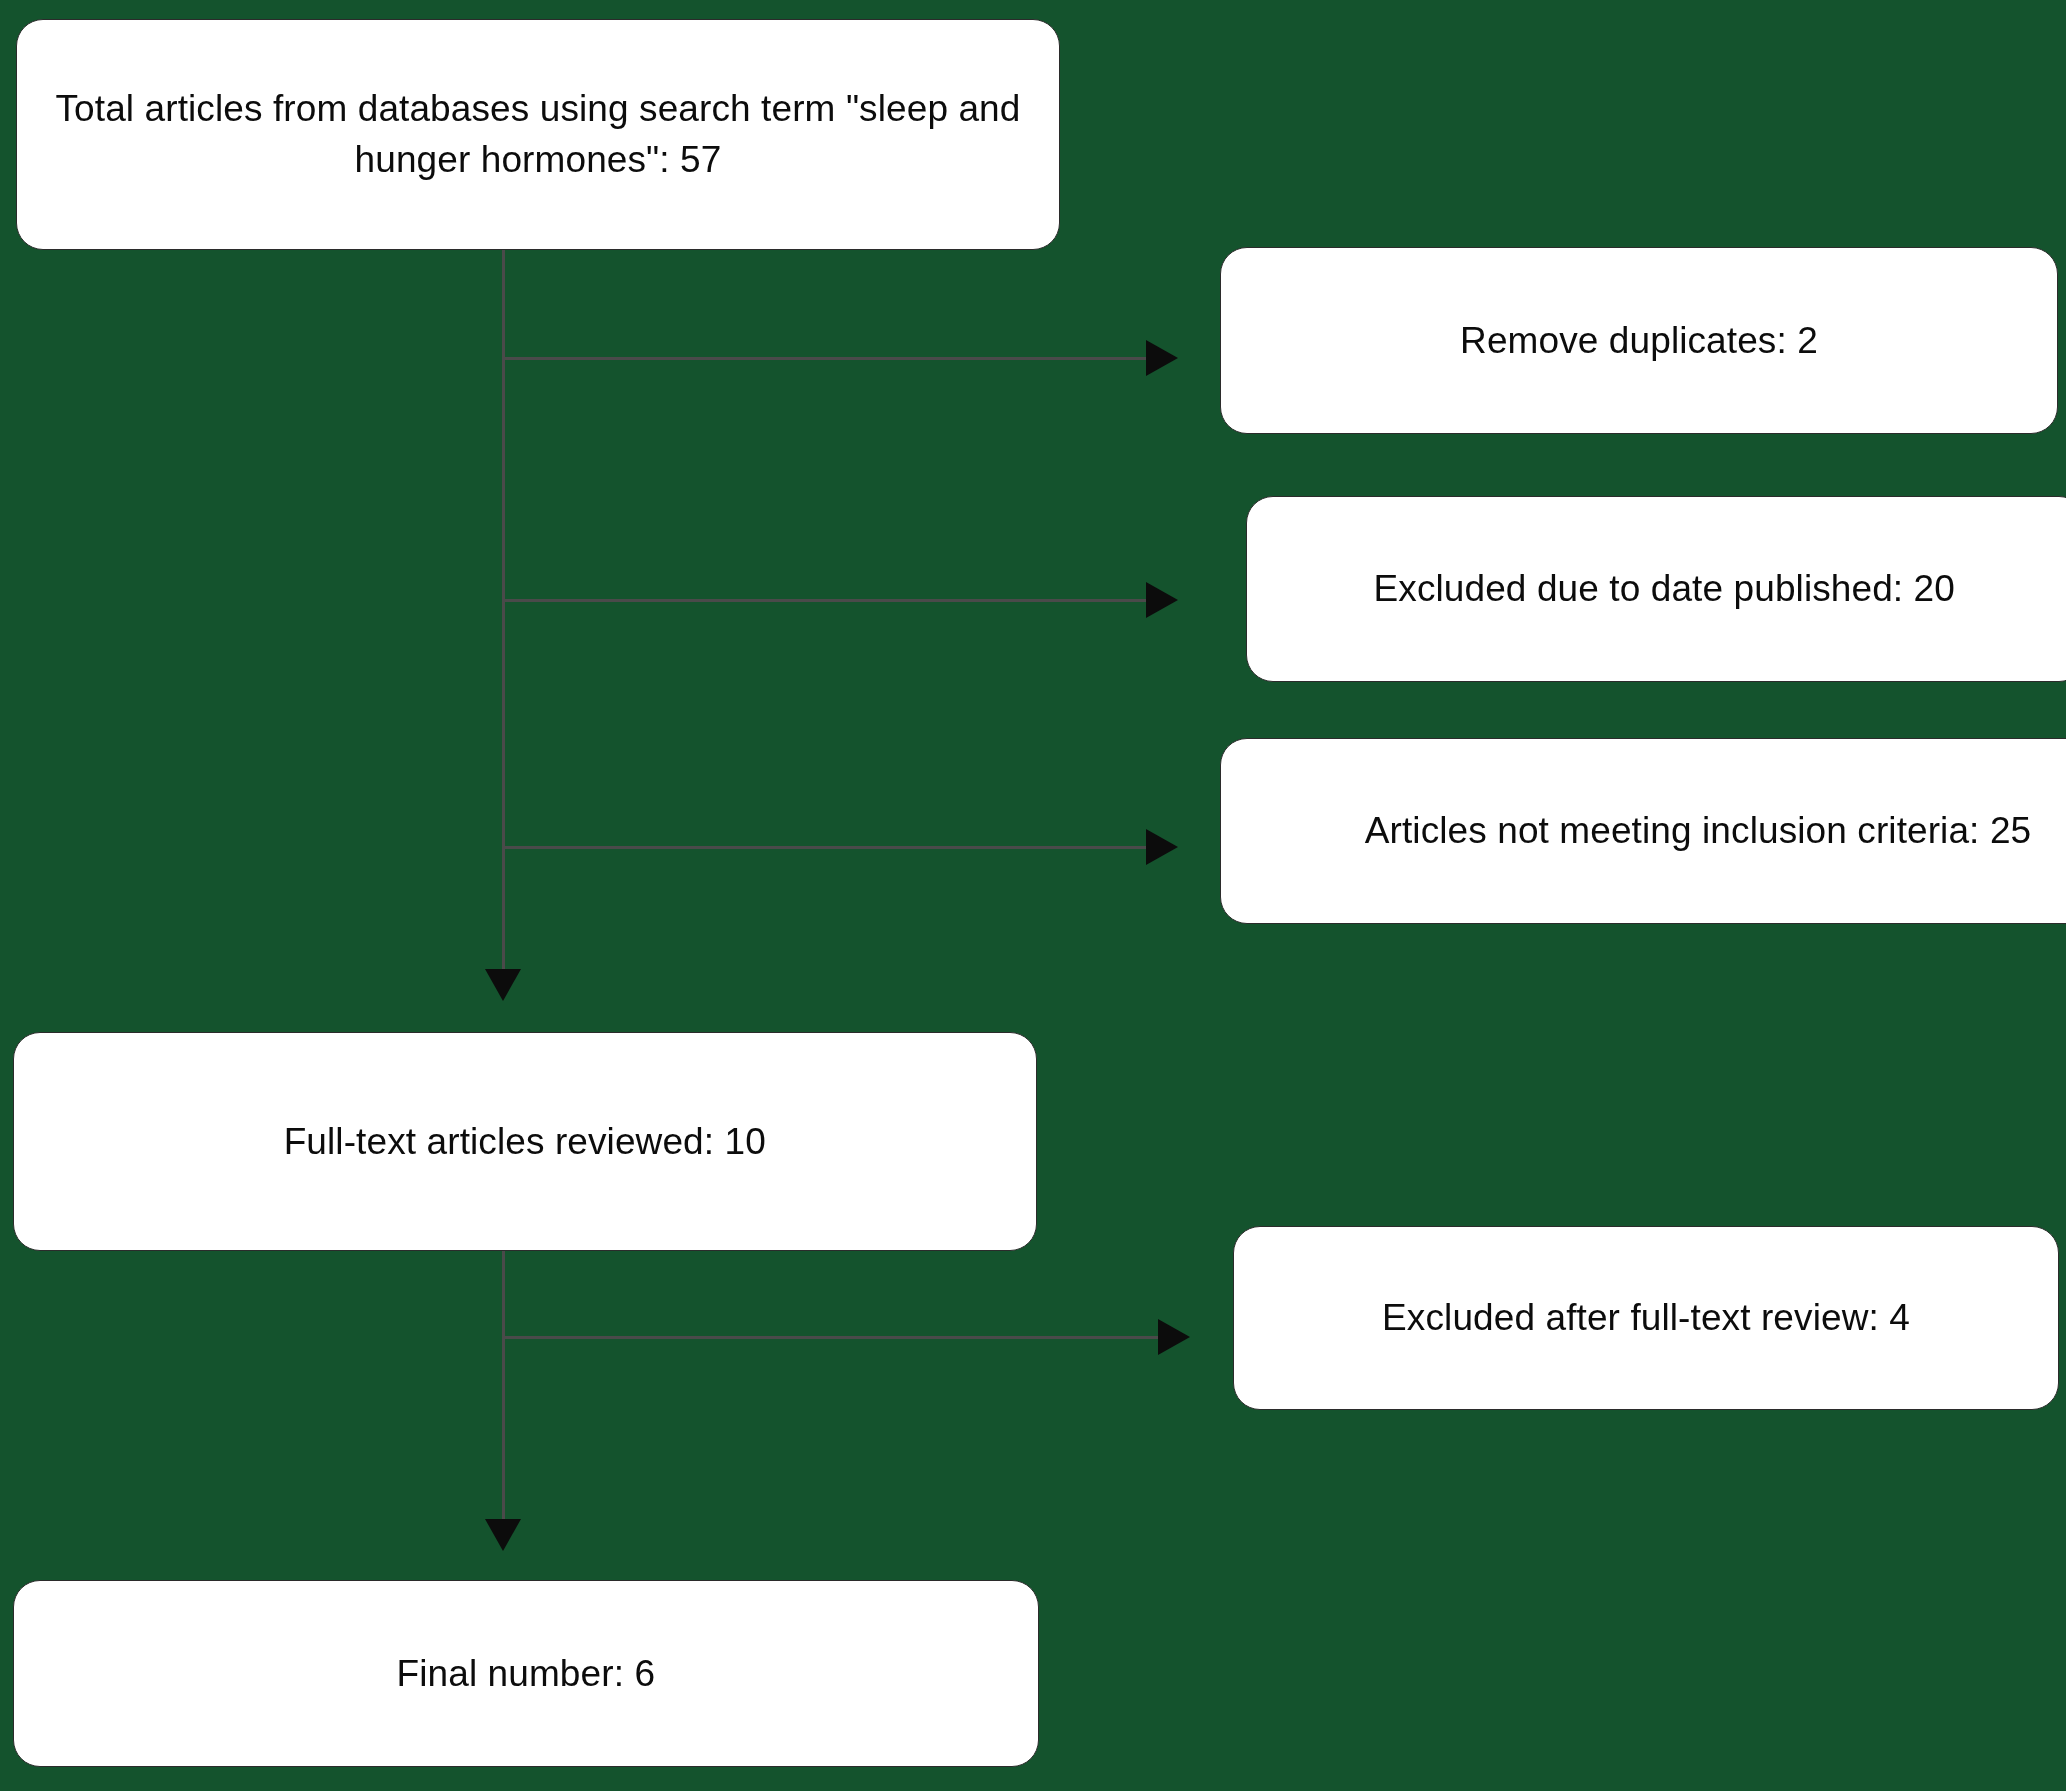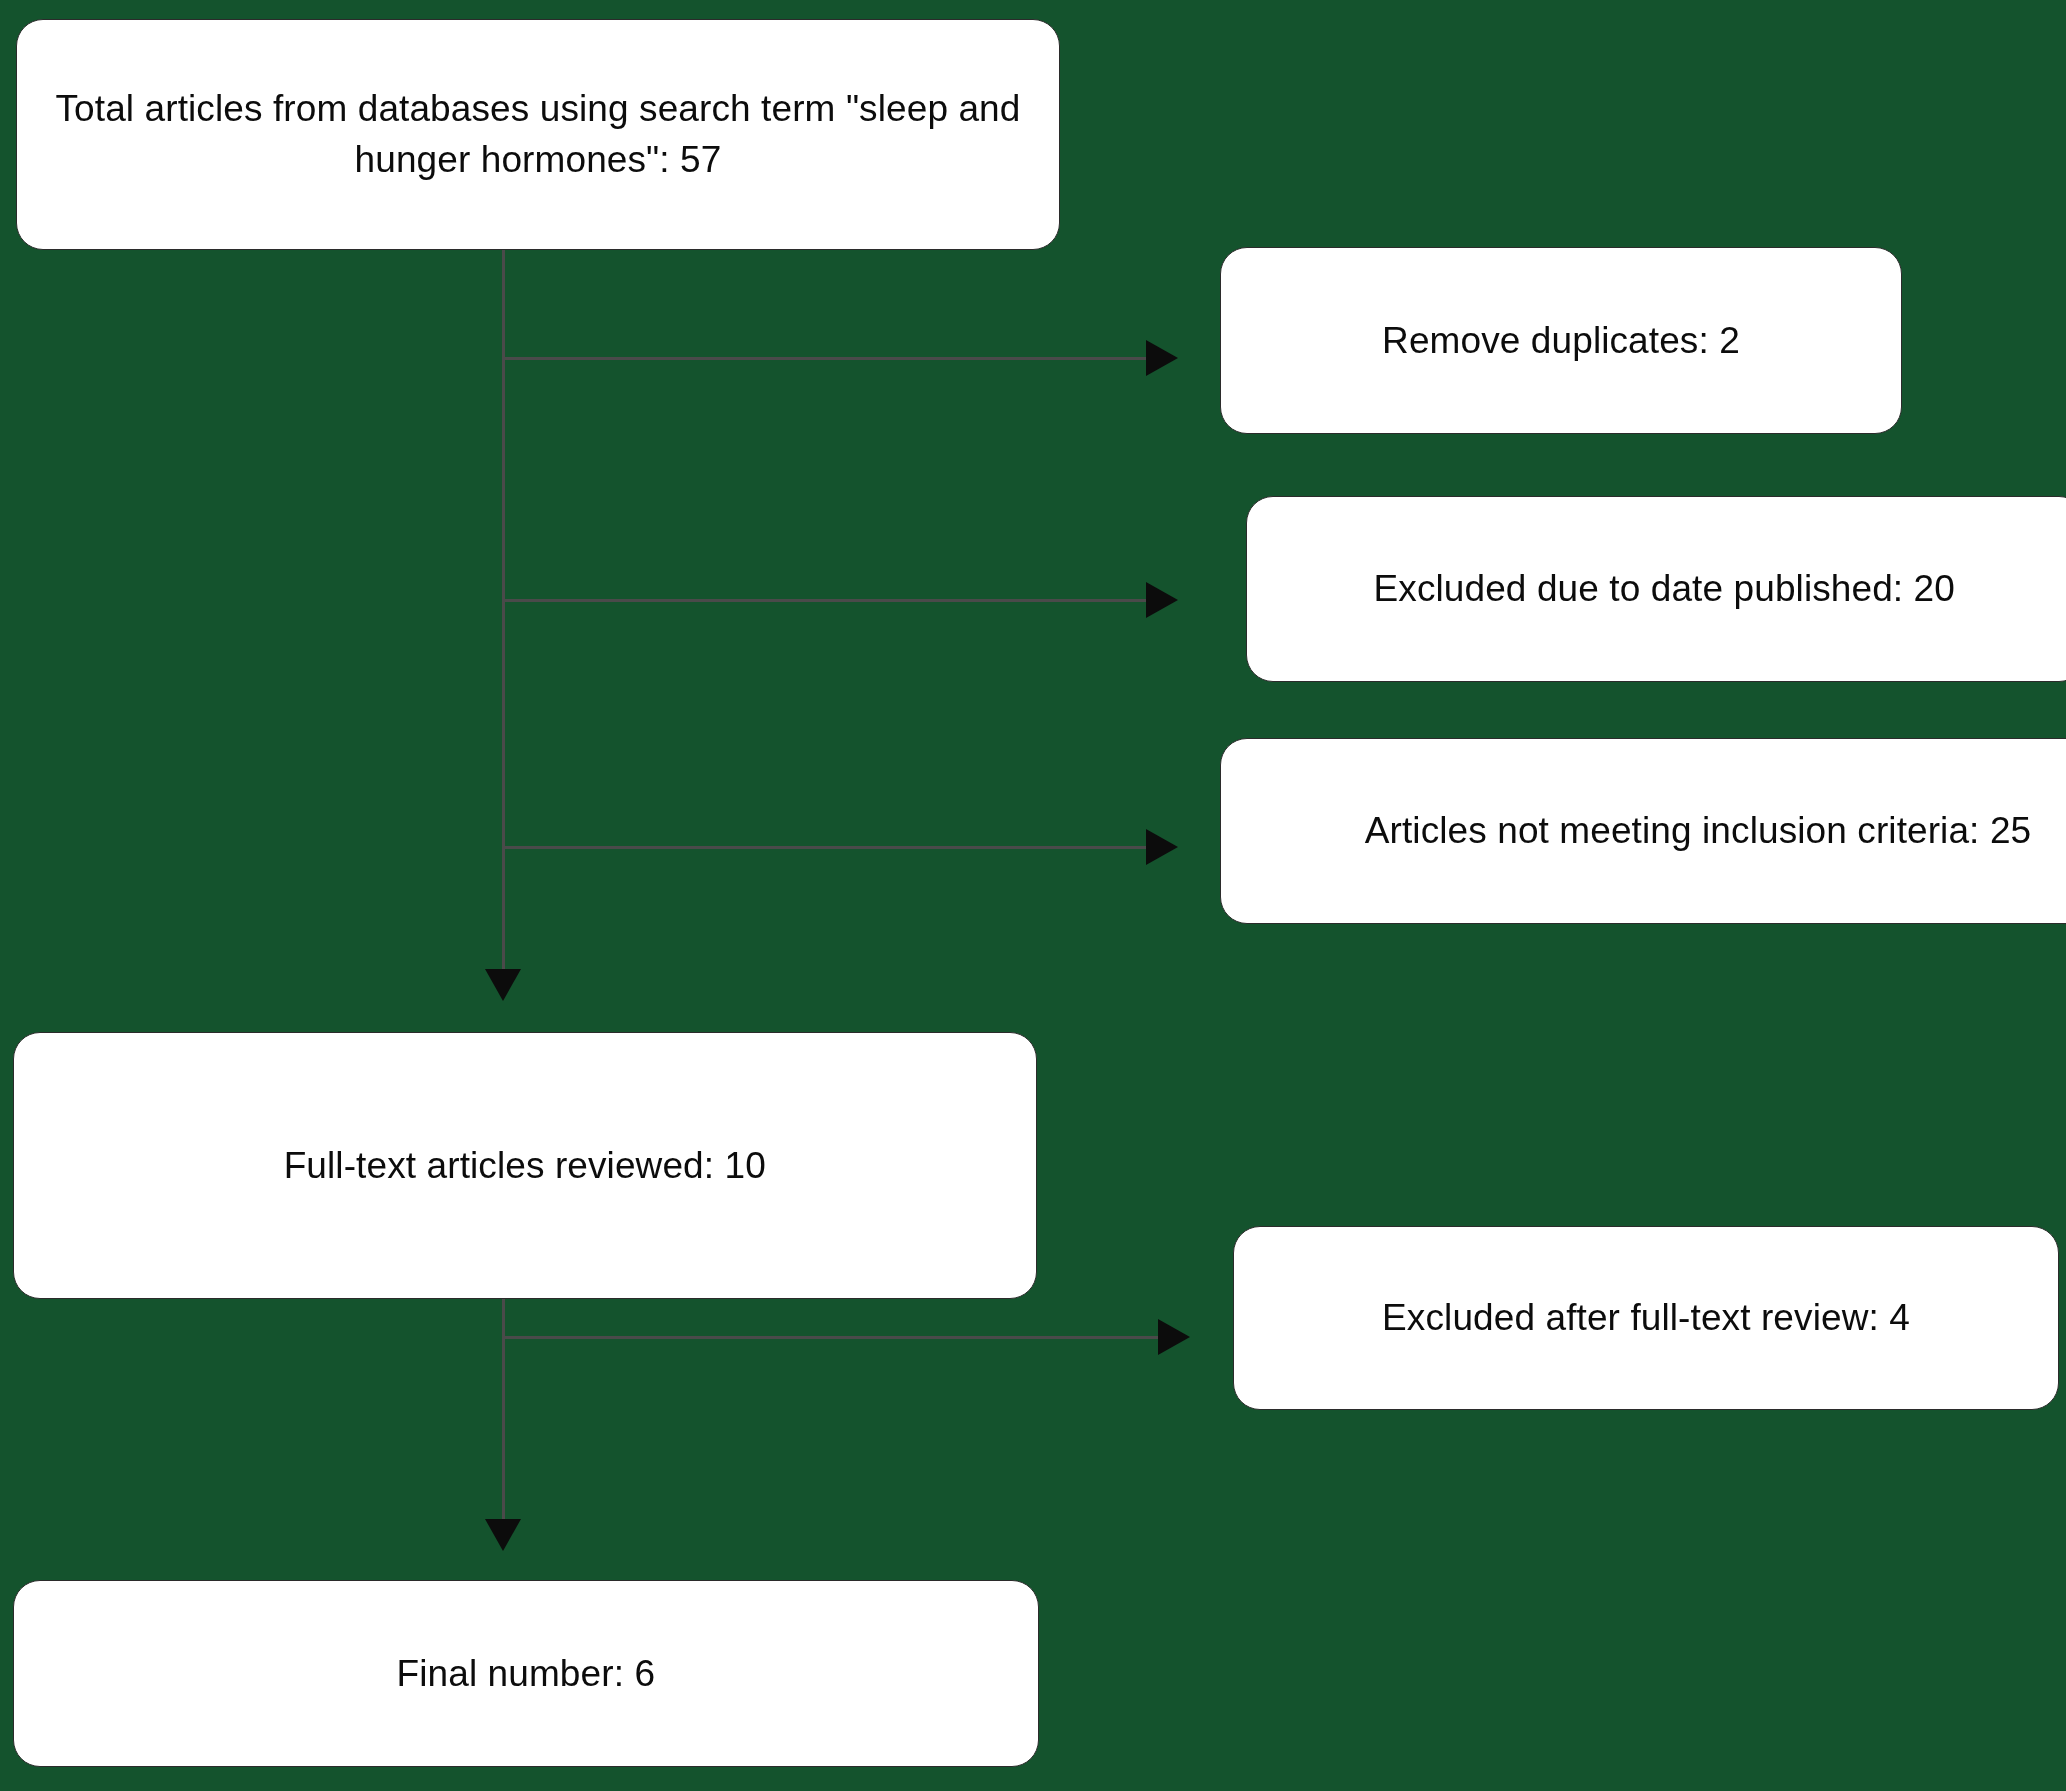"Remove duplicates: 2" #node-dupes { width: 682px -> 838px }
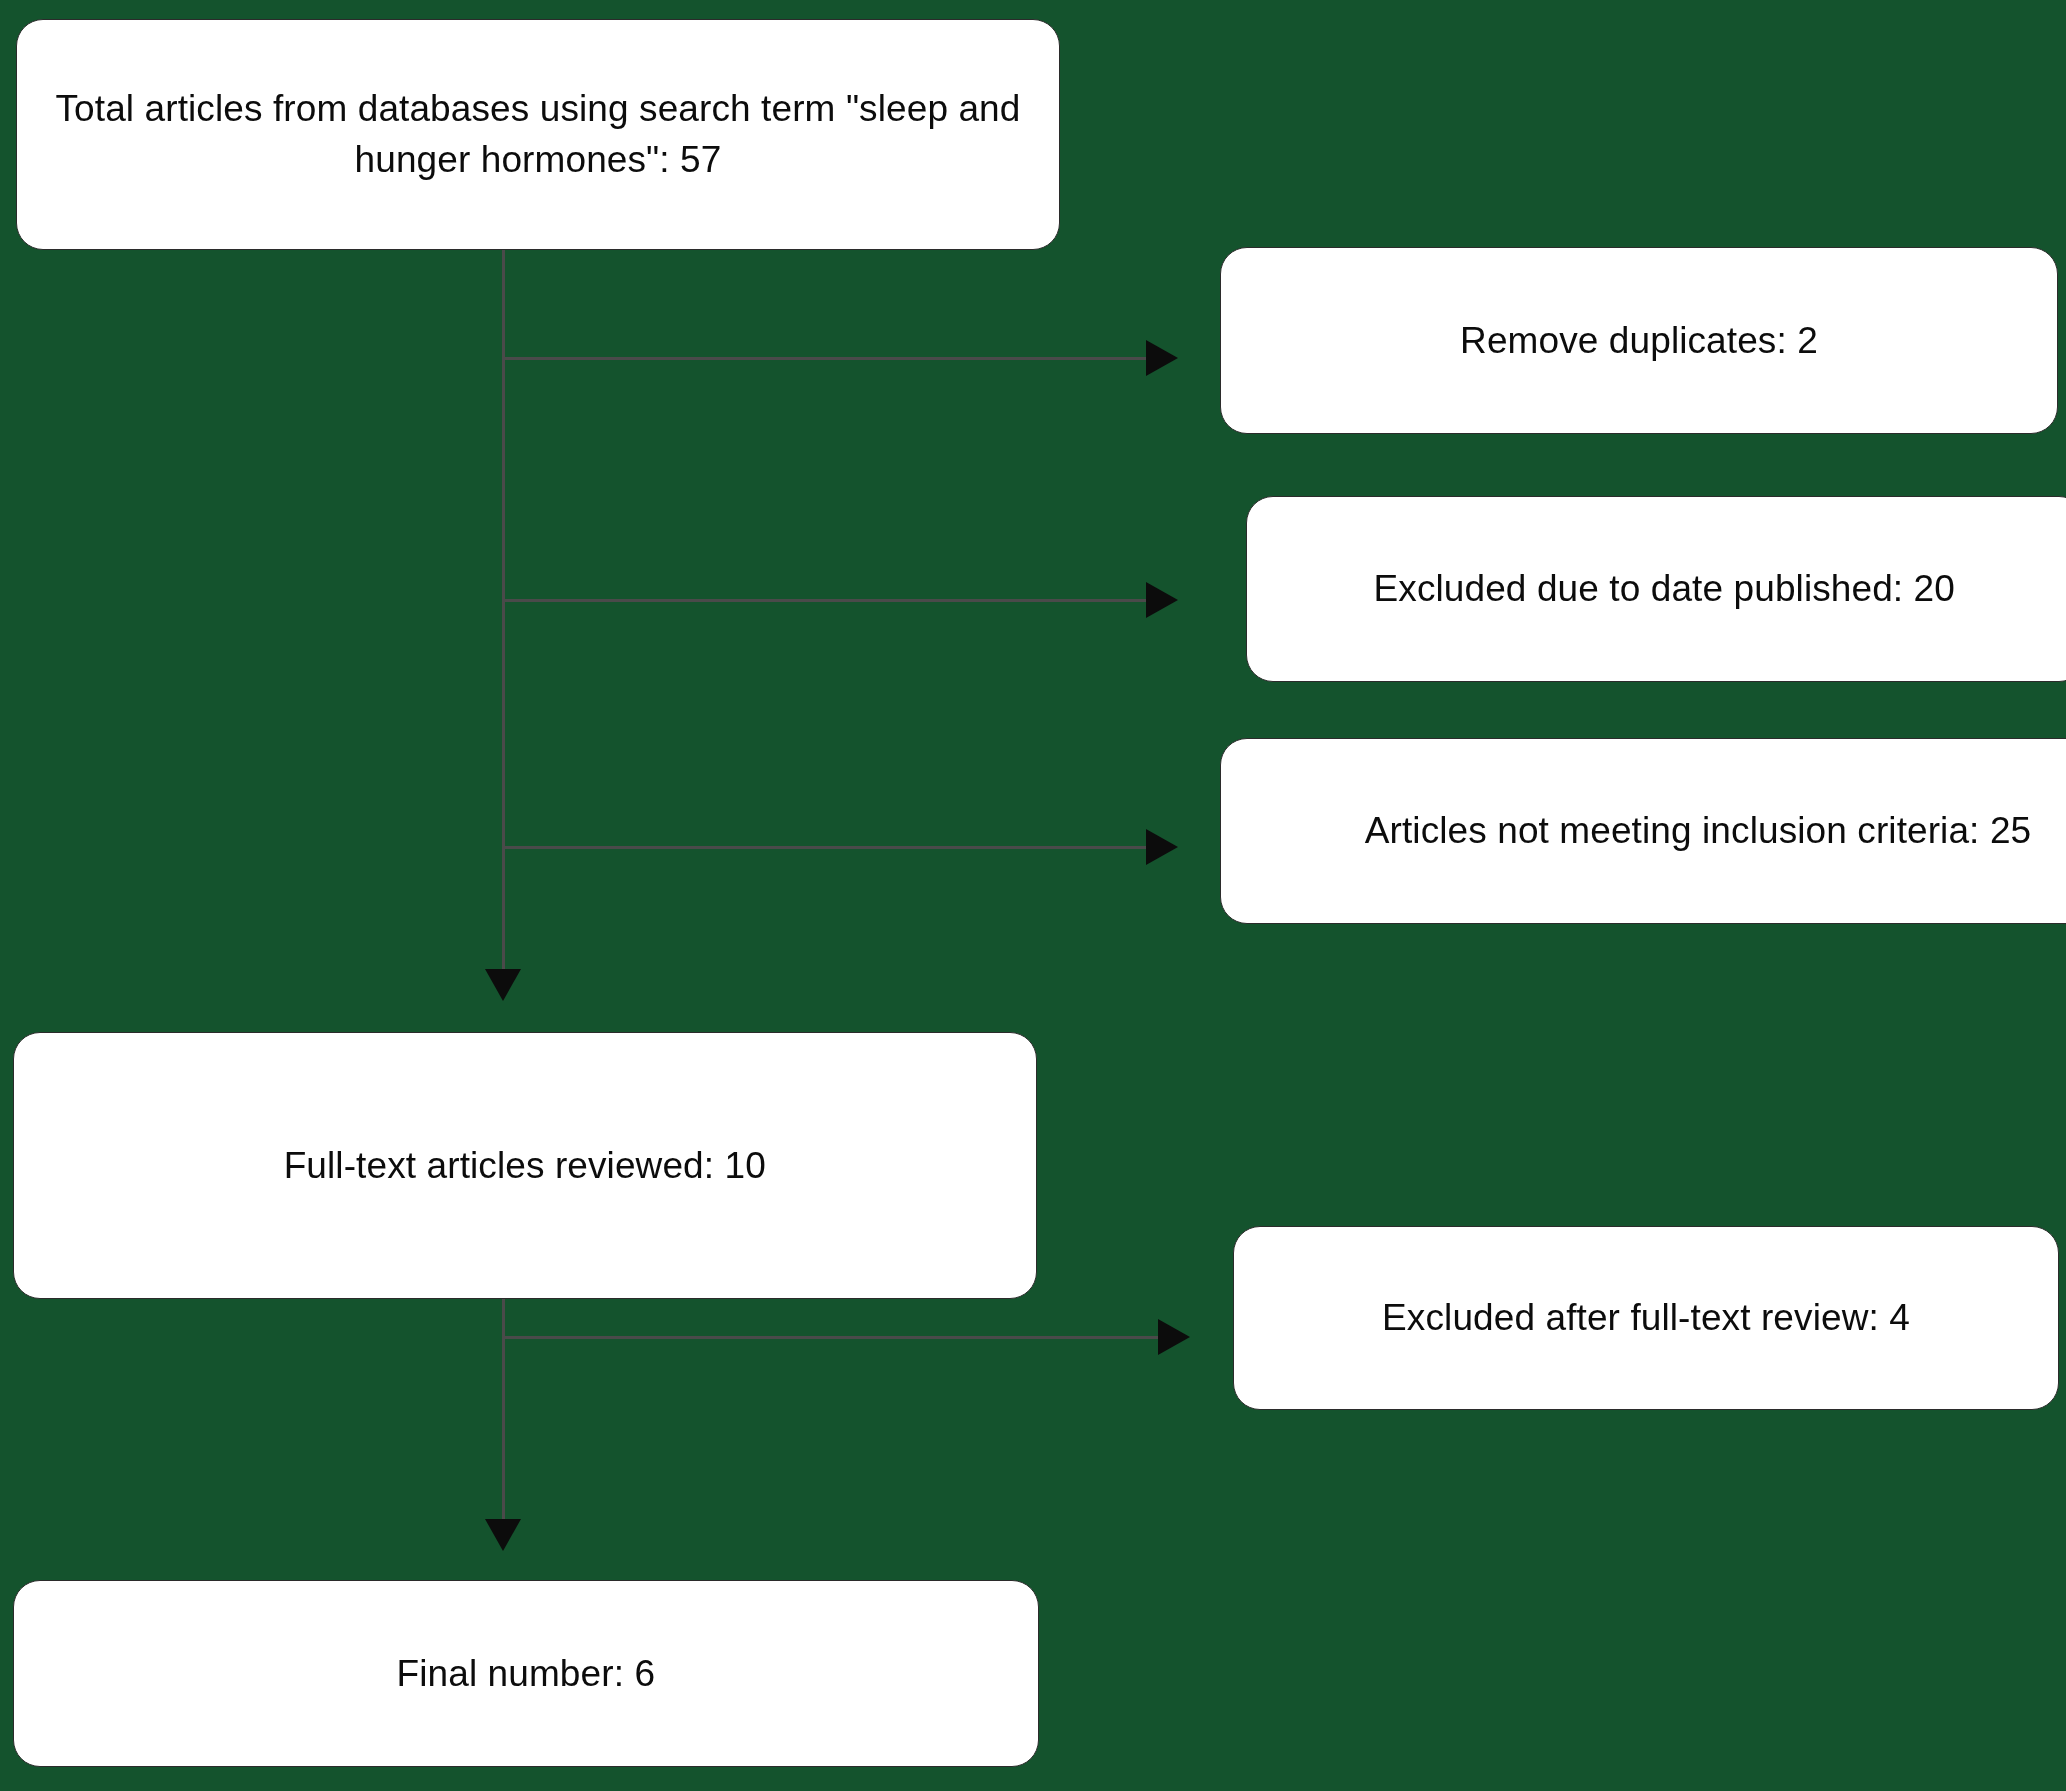"Full-text articles reviewed: 10" #node-fulltext { height: 267px -> 219px }
